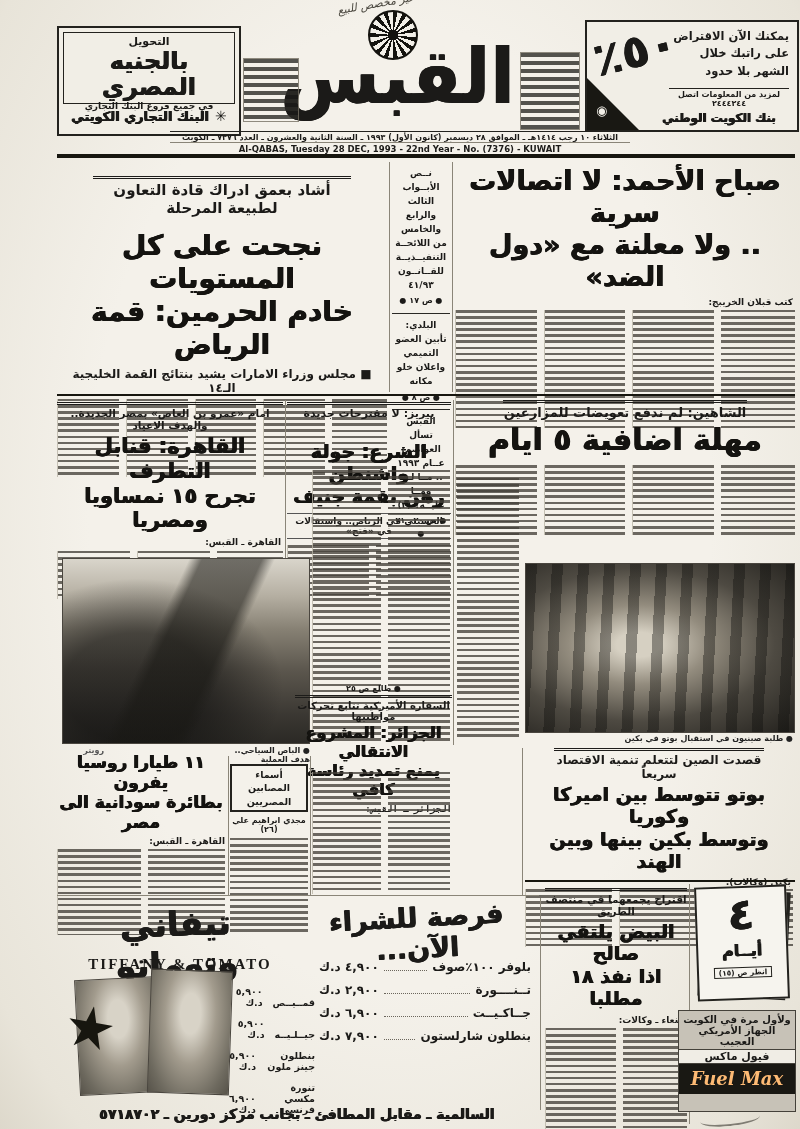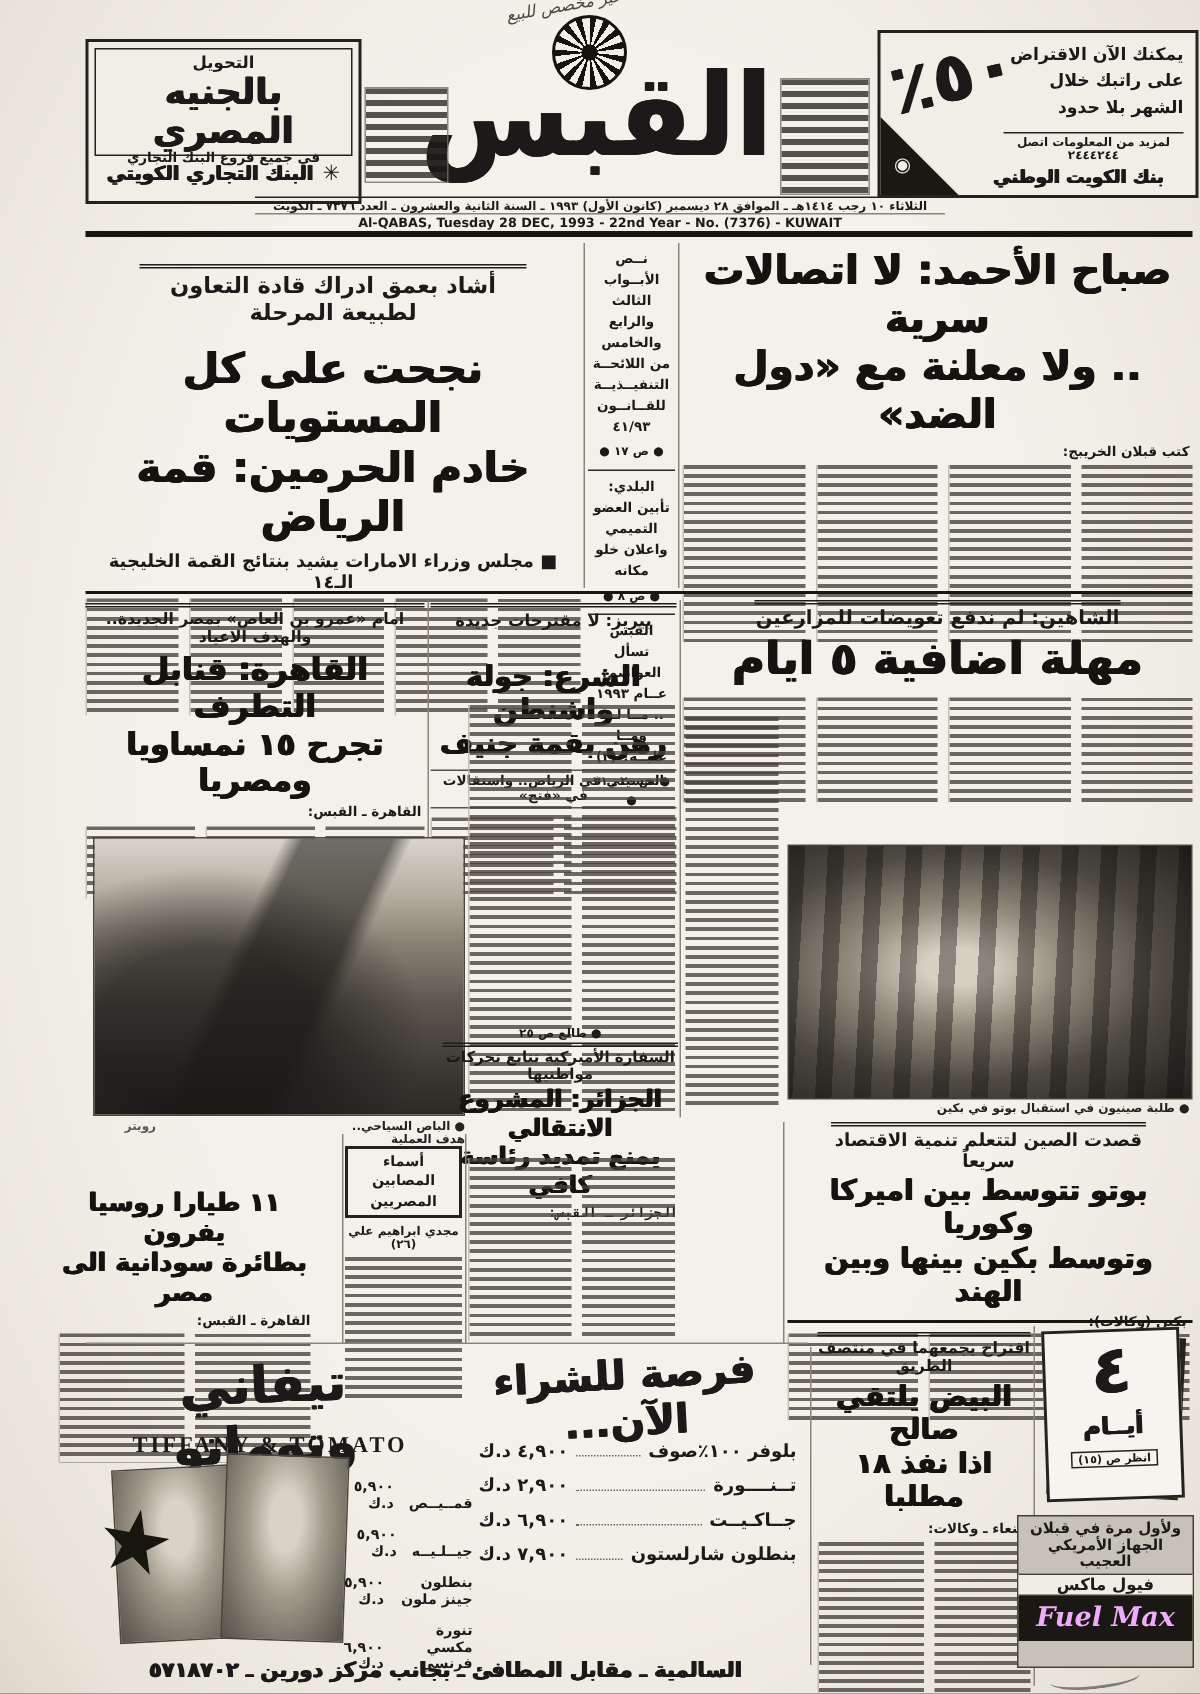"١١ طيارا روسيا يفرون" div.abs { left: 39px -> 57px; margin-top: 40px -> none }
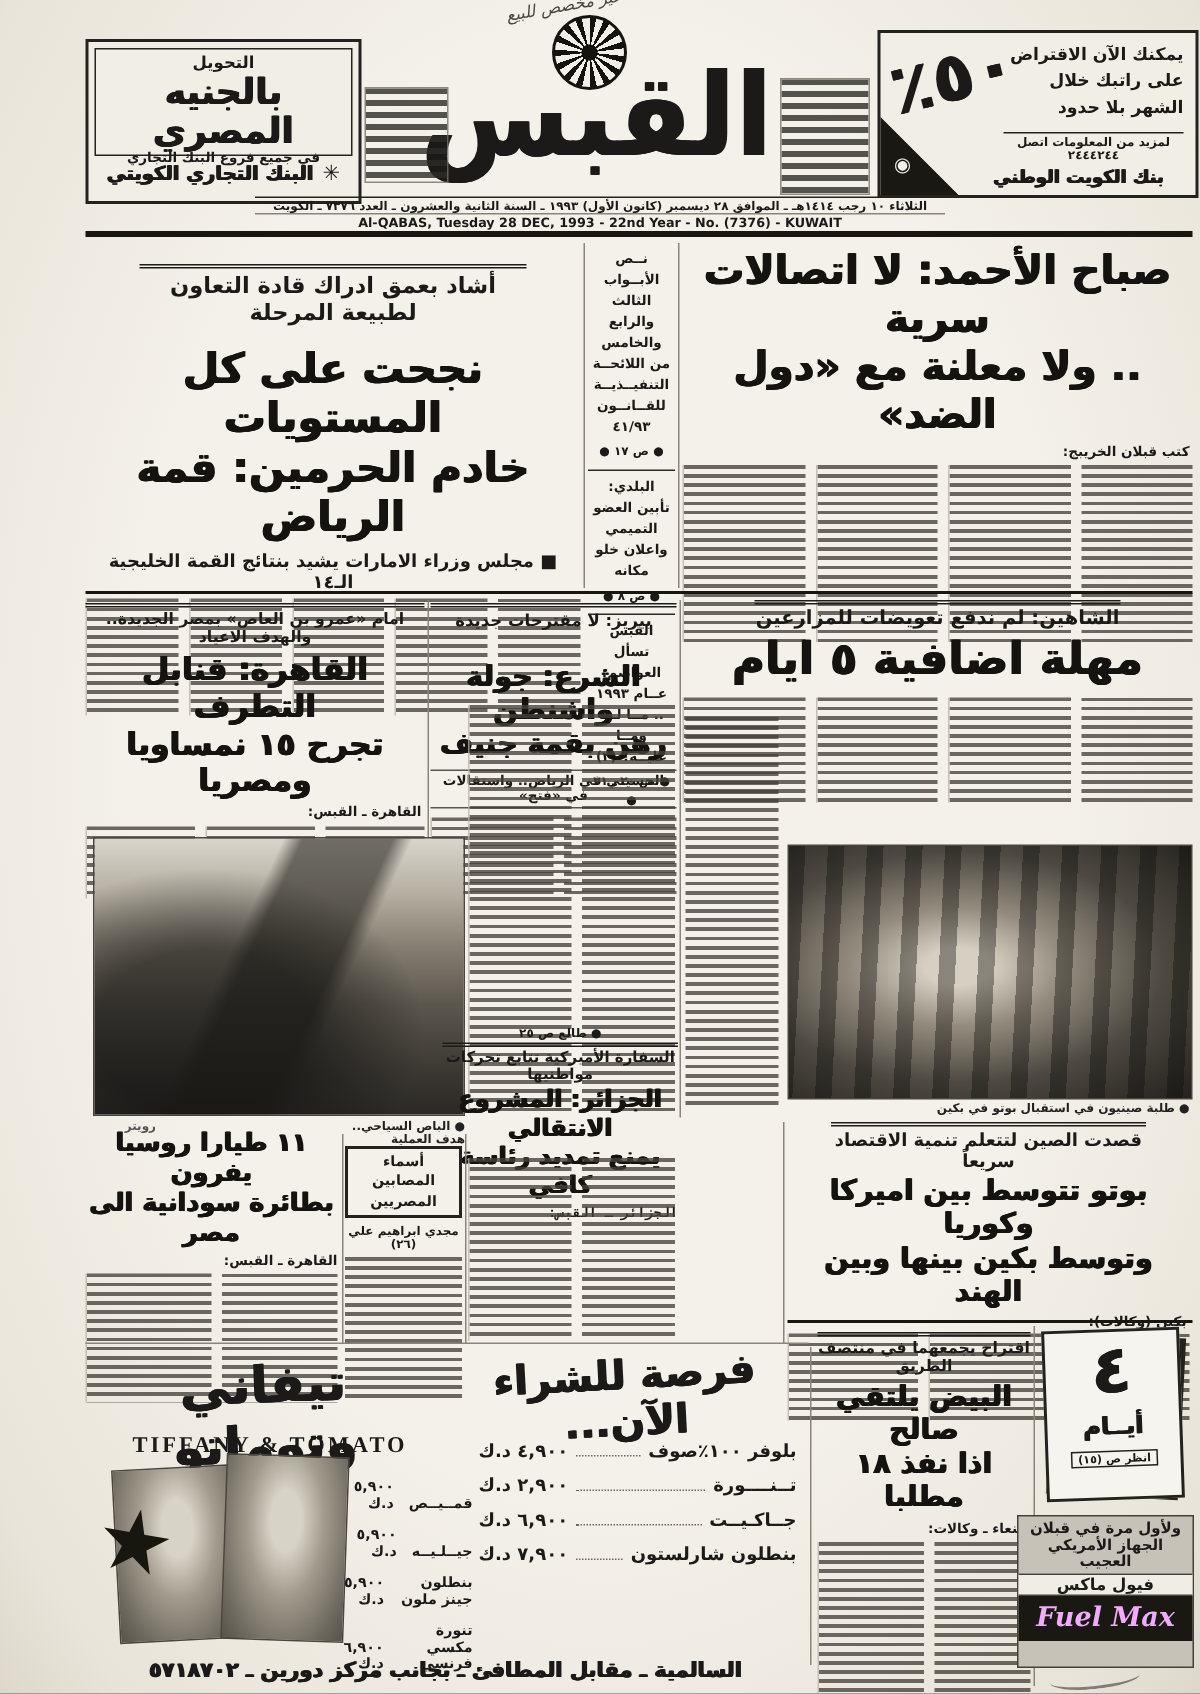"ولأول مرة في قبلان" div { text: قبلان -> الكويت }
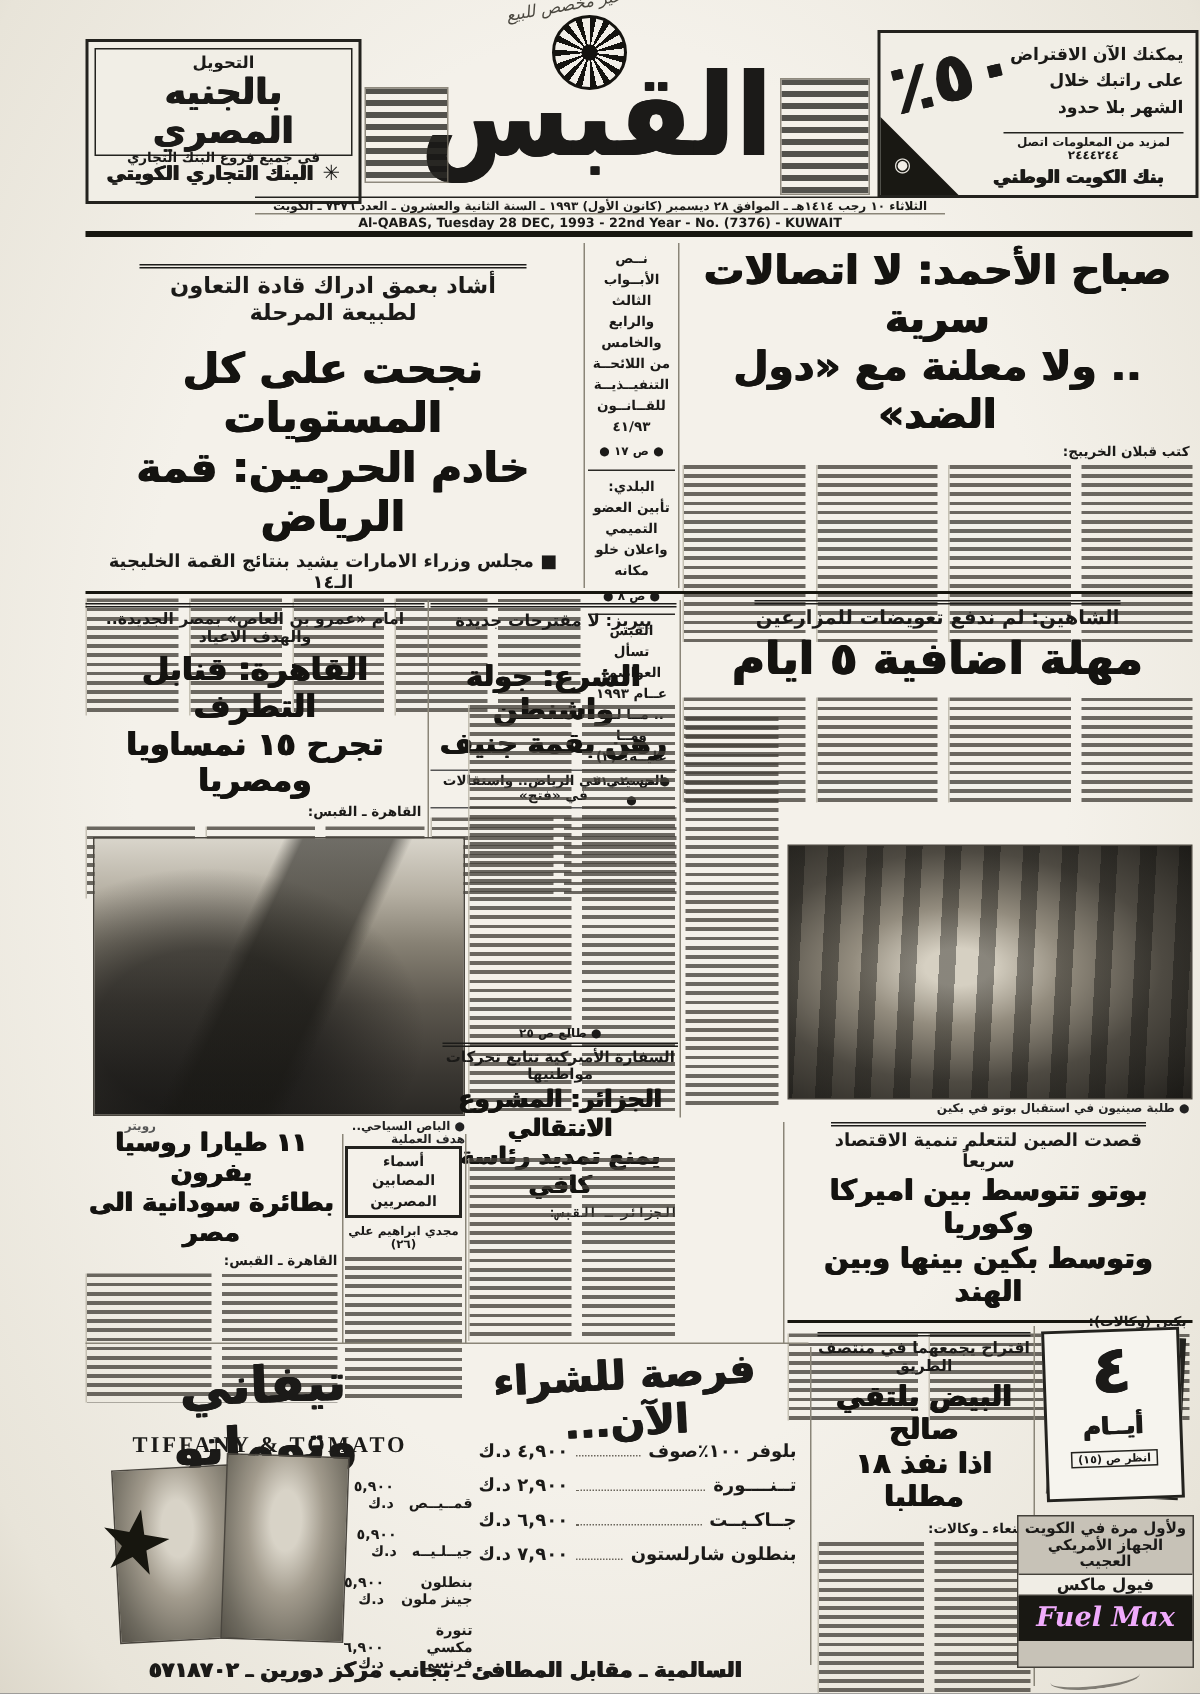"Fuel Max" div.ltr { color: #f0abfc -> #fdba74 }
